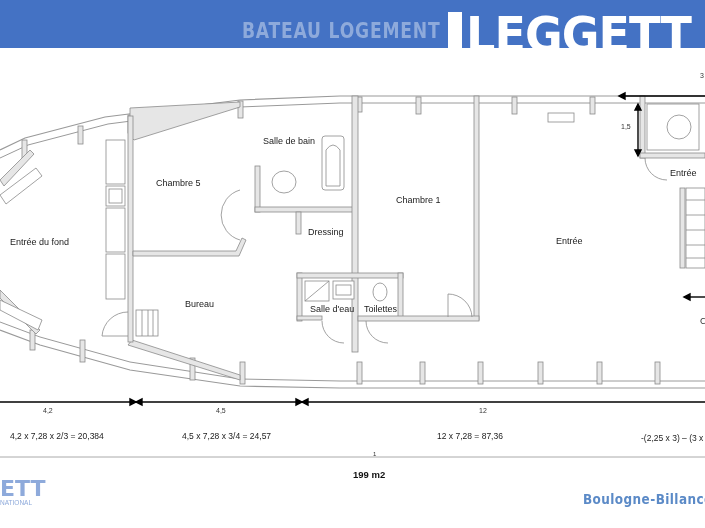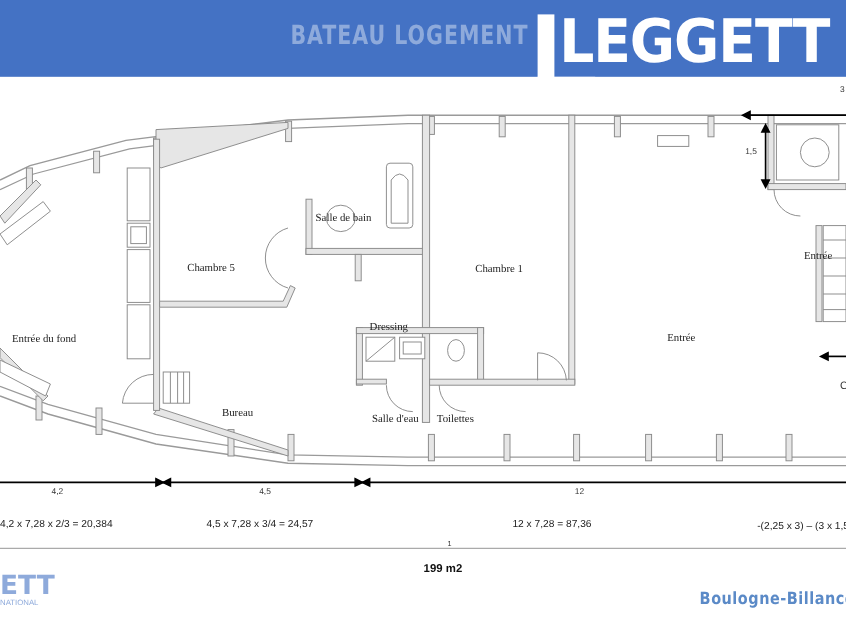"BATEAU LOGEMENT" .header { height: 64px -> 48px }
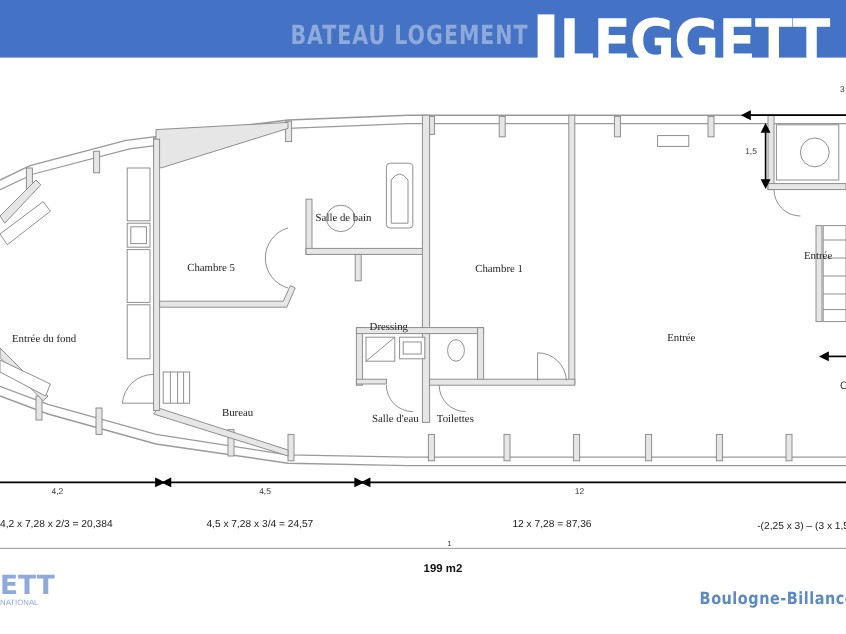"Salle de bain" .room-label { font-family: Liberation Serif, serif -> Liberation Sans, sans-serif; margin-top: 40px -> none }
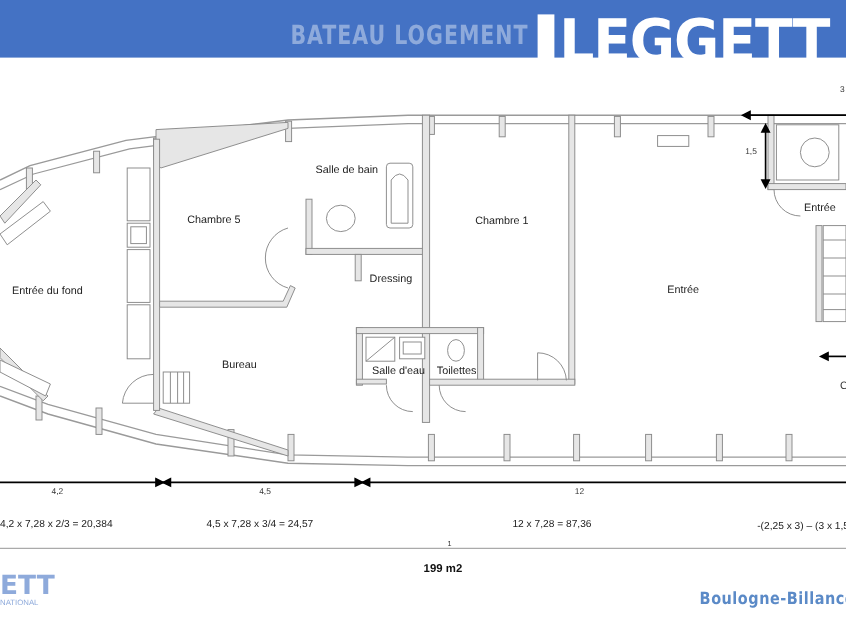"Chambre 1" div.room-label { top: 179px -> 195px }
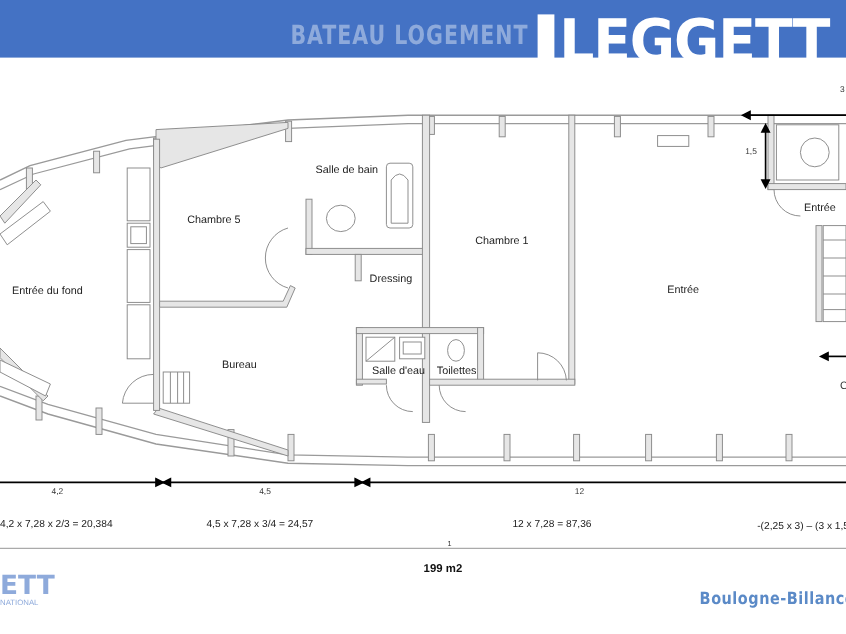"4,2 x 7,28 x 2/3" .calc { padding-left: none -> 10px }
